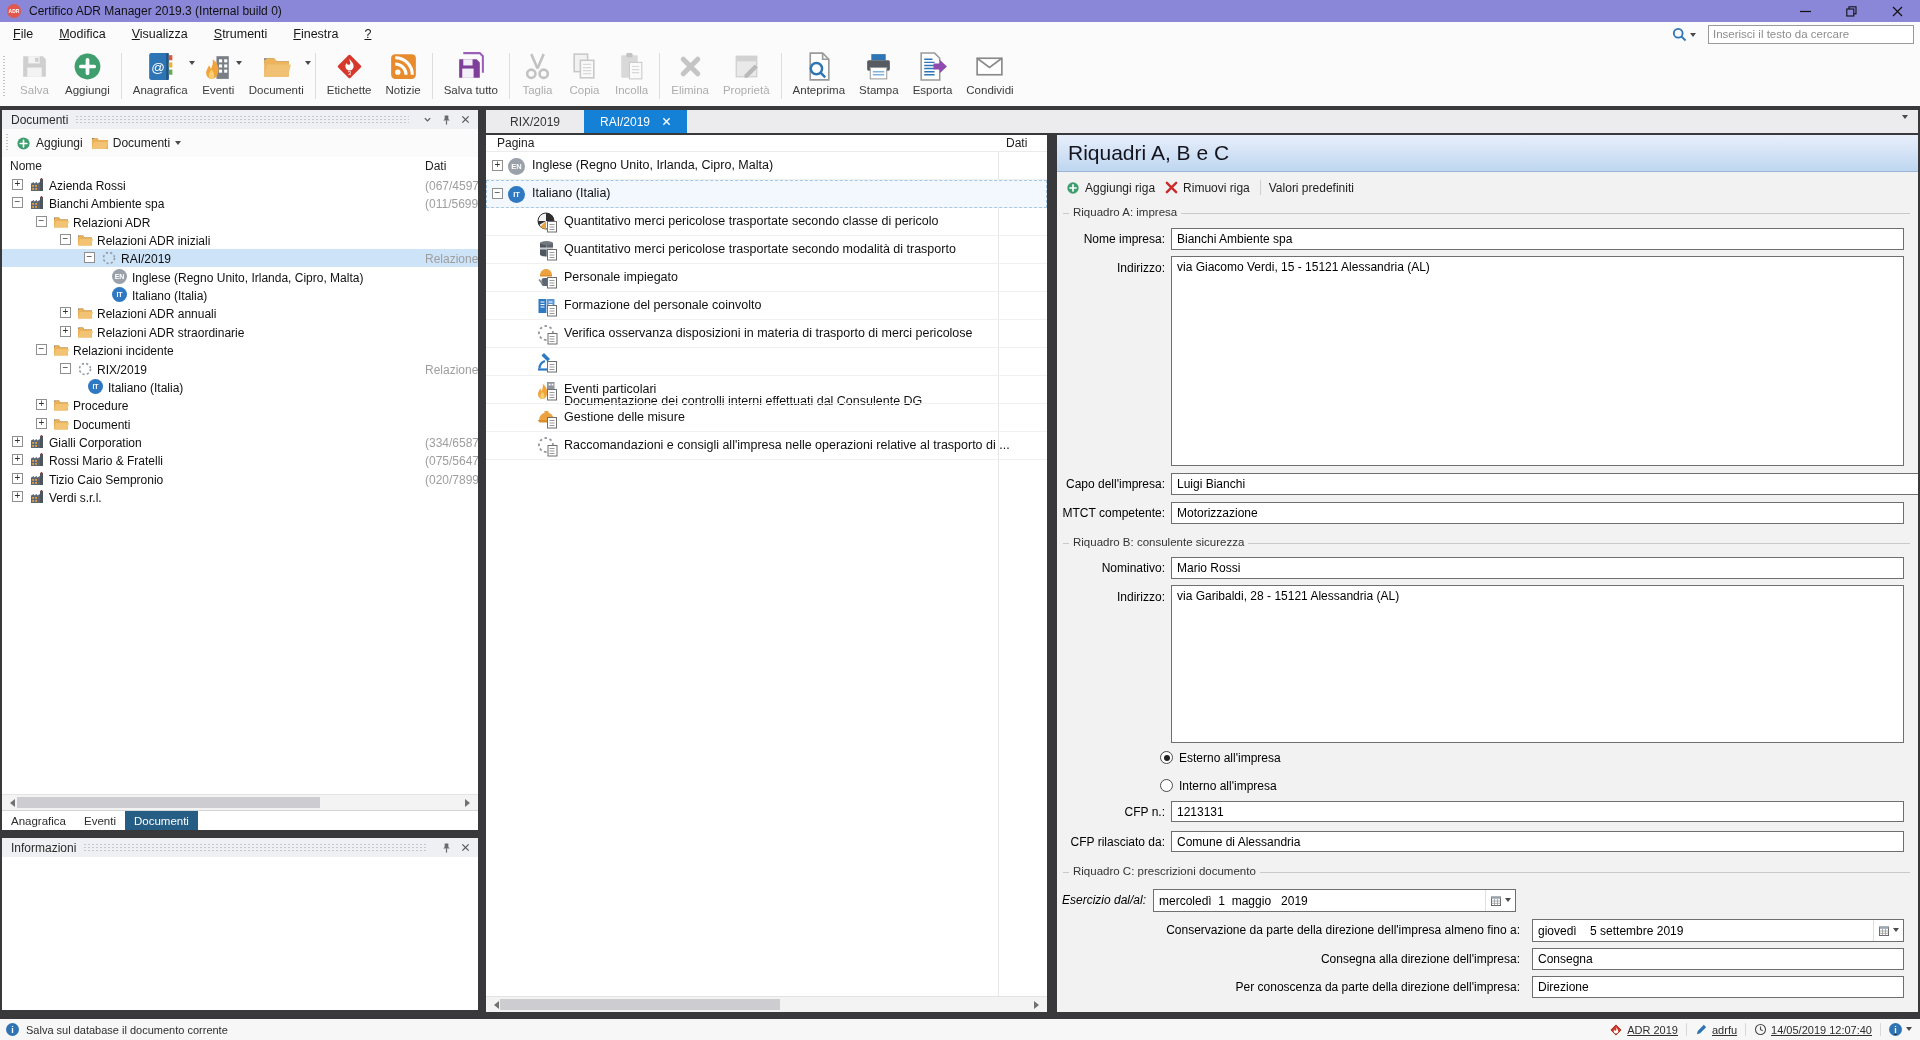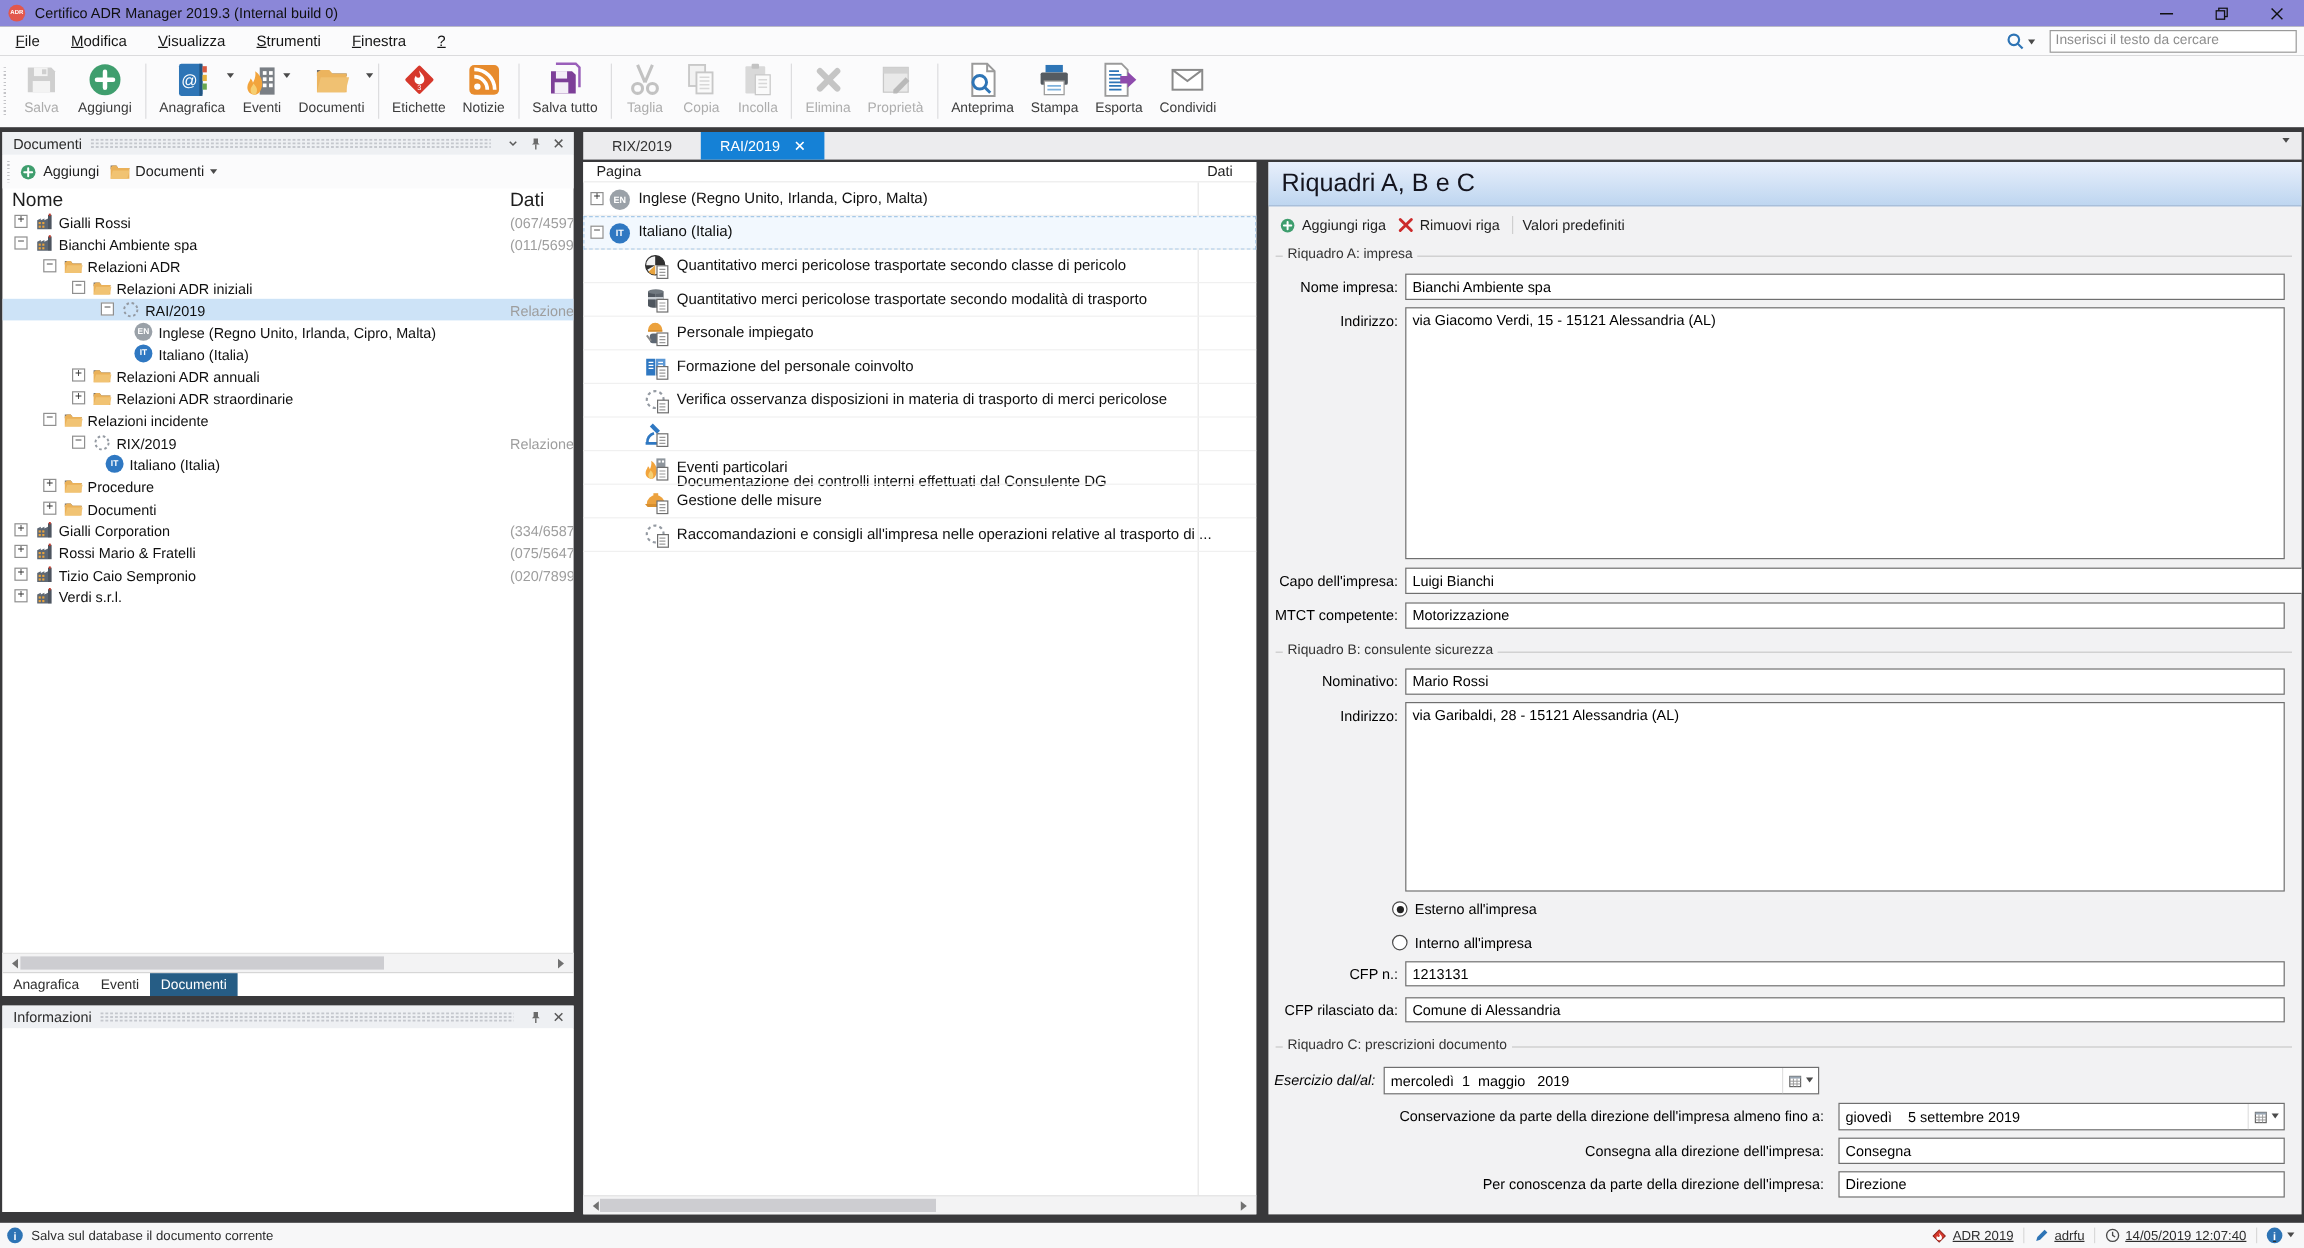"Nome" .lp-cols { font-size: 16px -> 12px }
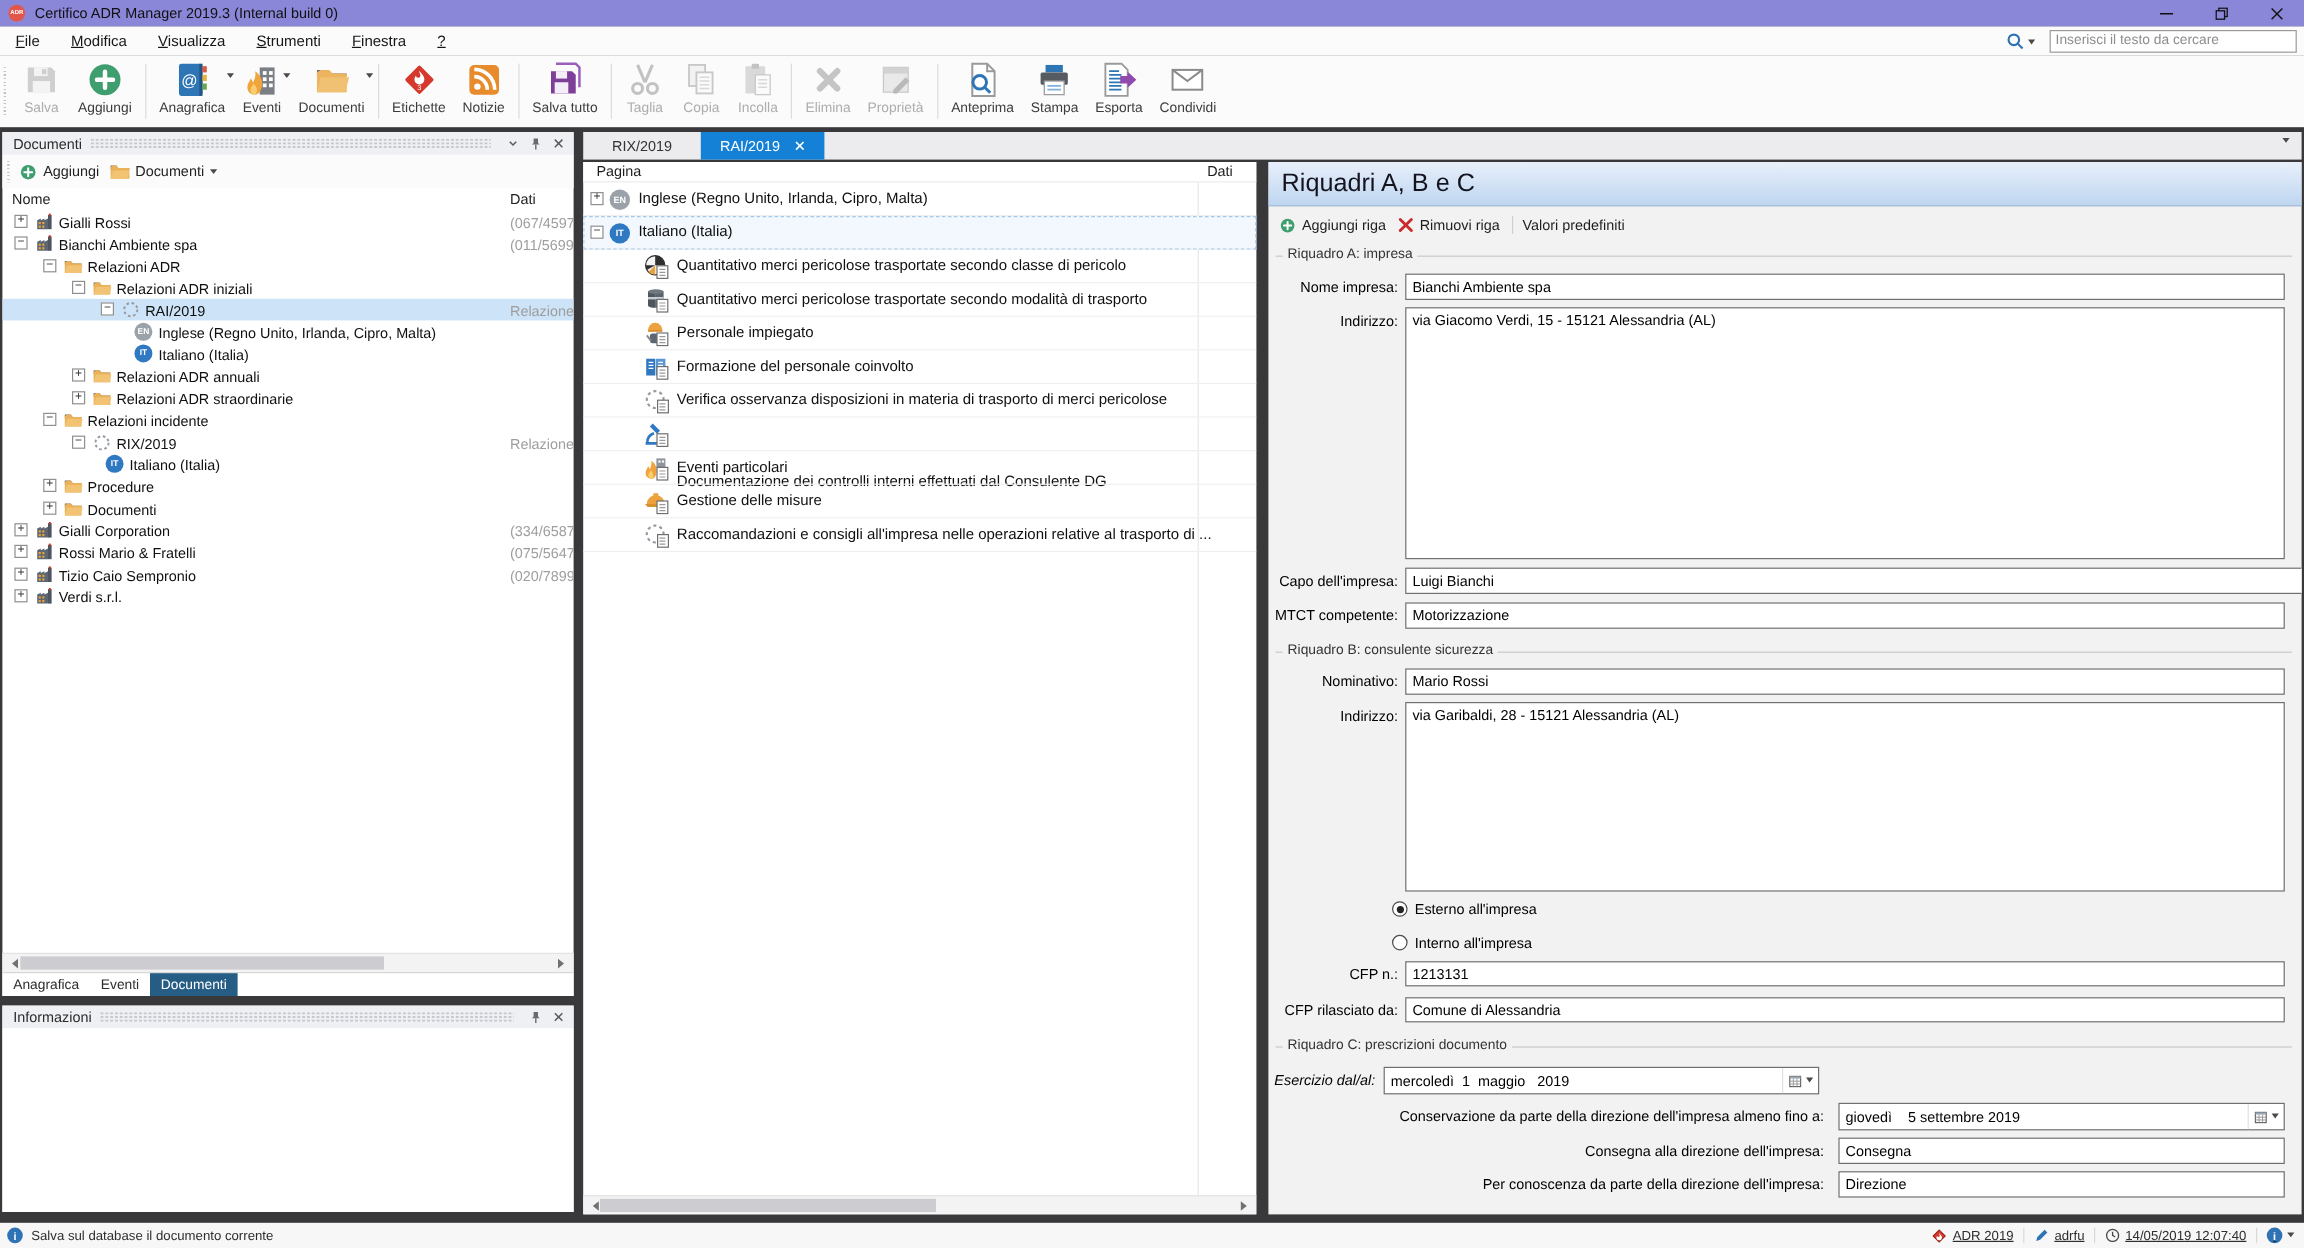"Gialli Rossi" span.ltr-label { text: Gialli -> Azienda }
